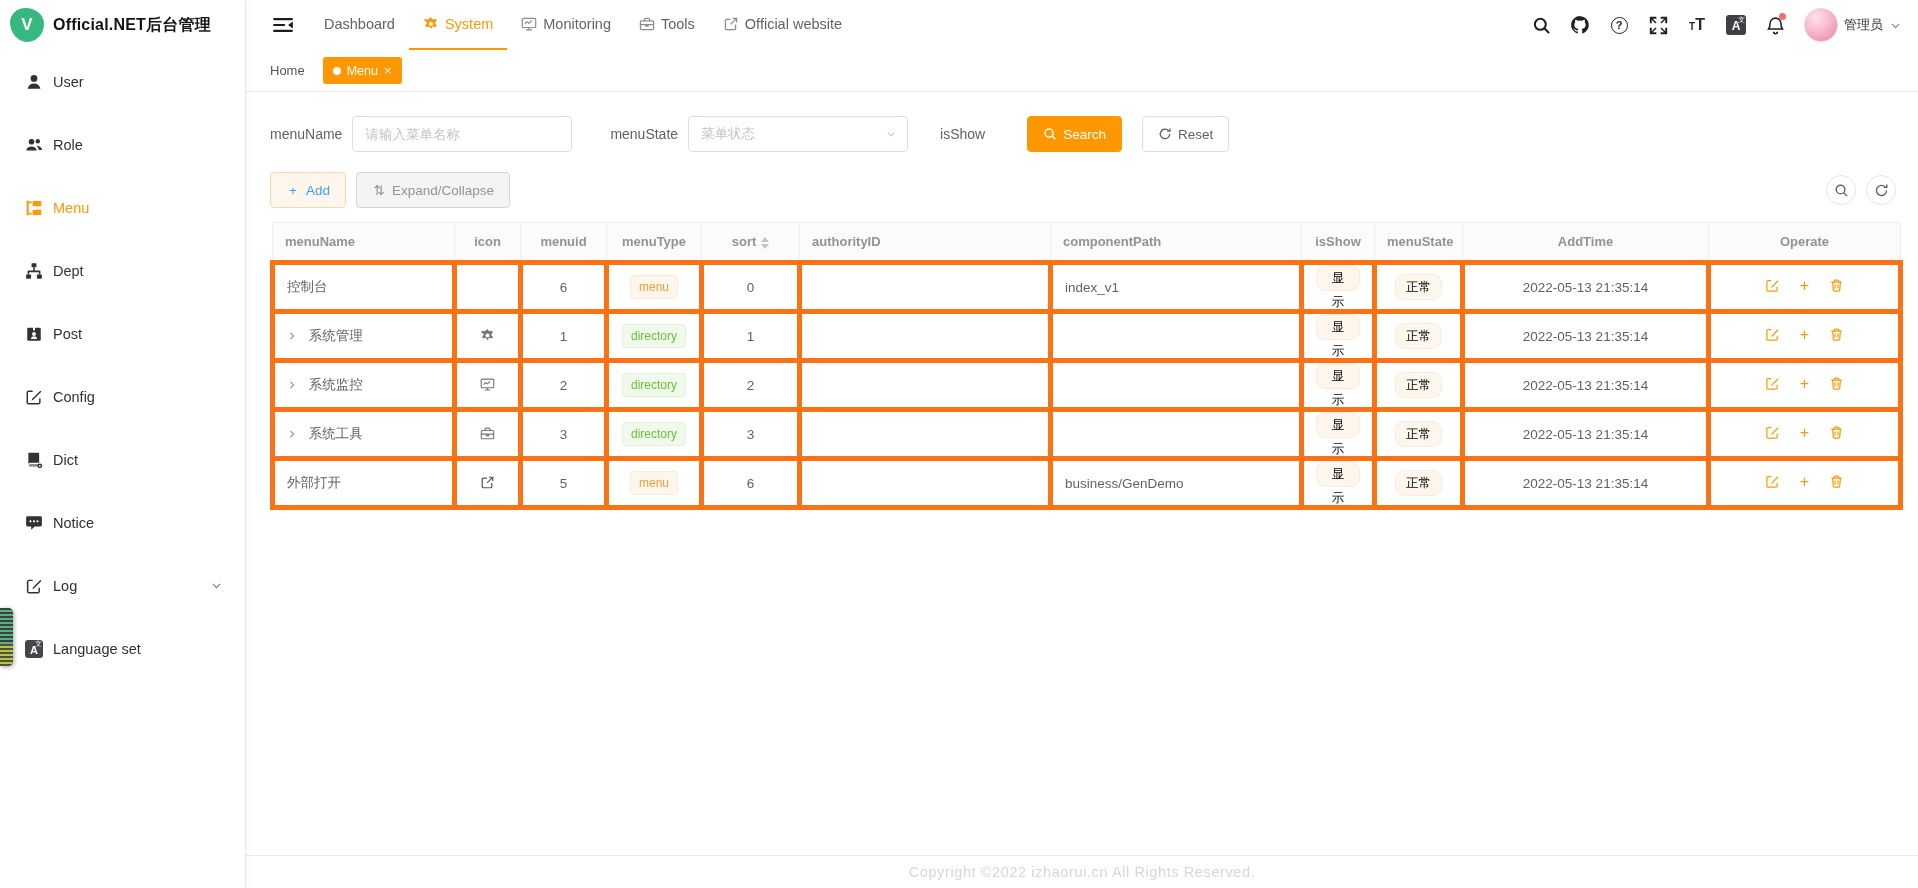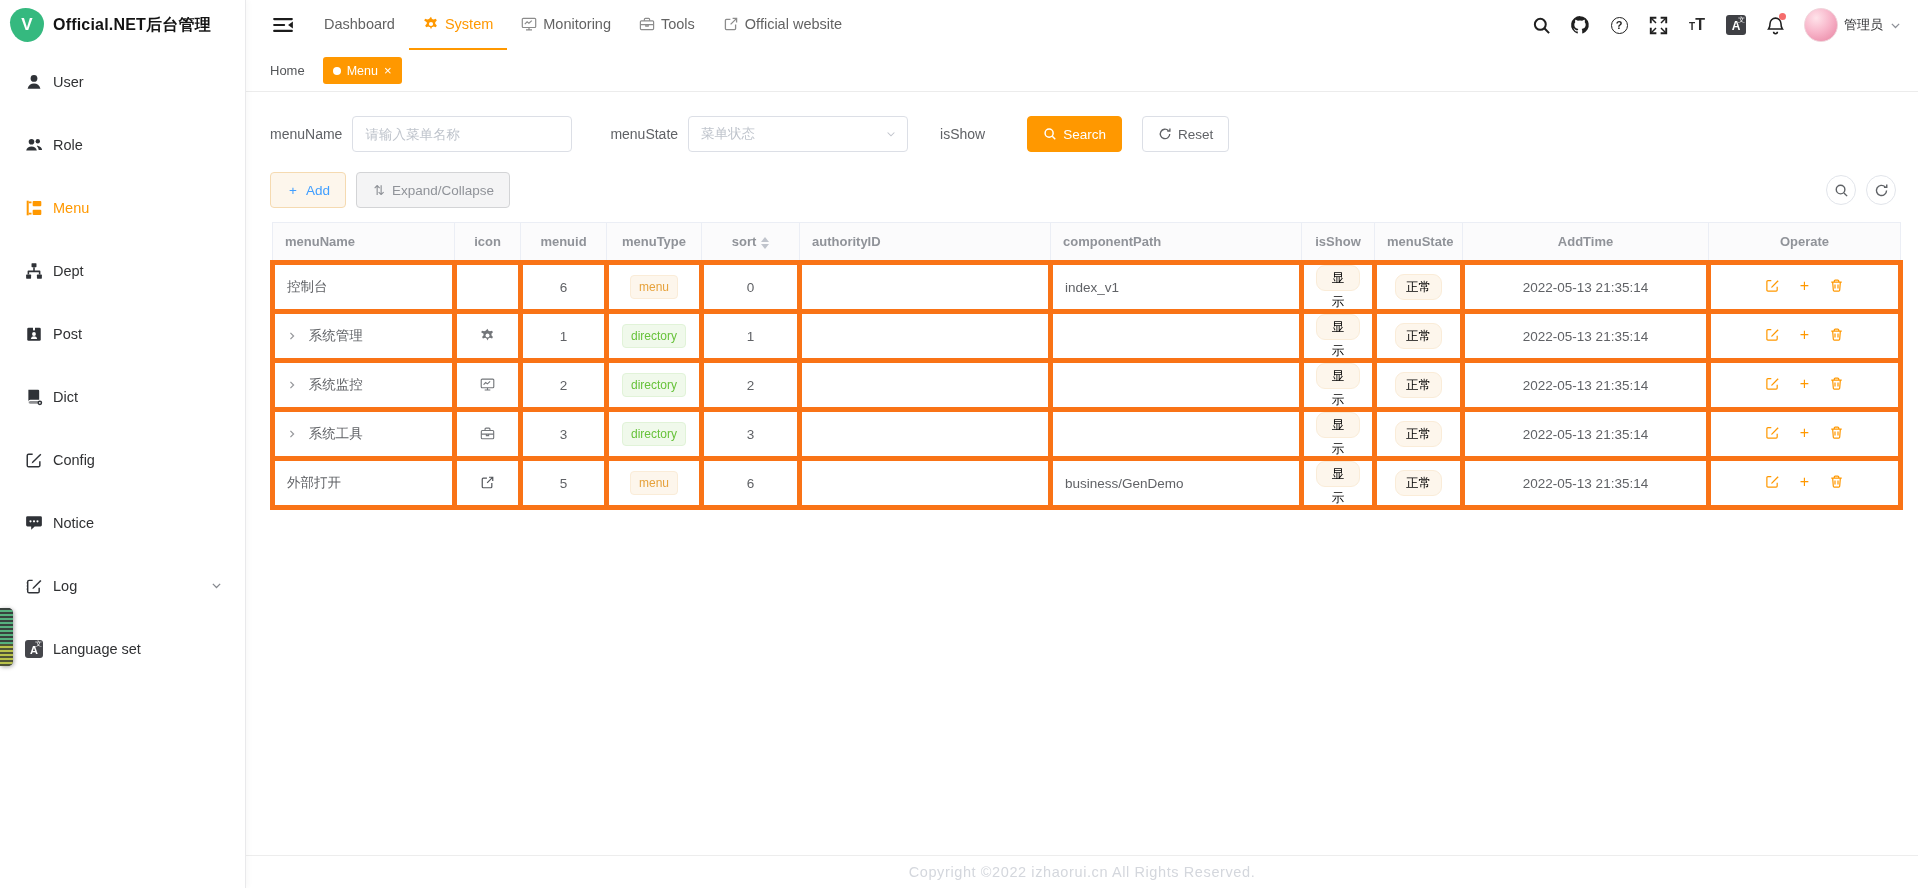"Dict" div.s-item { order: before "Config" -> after "Config" }
